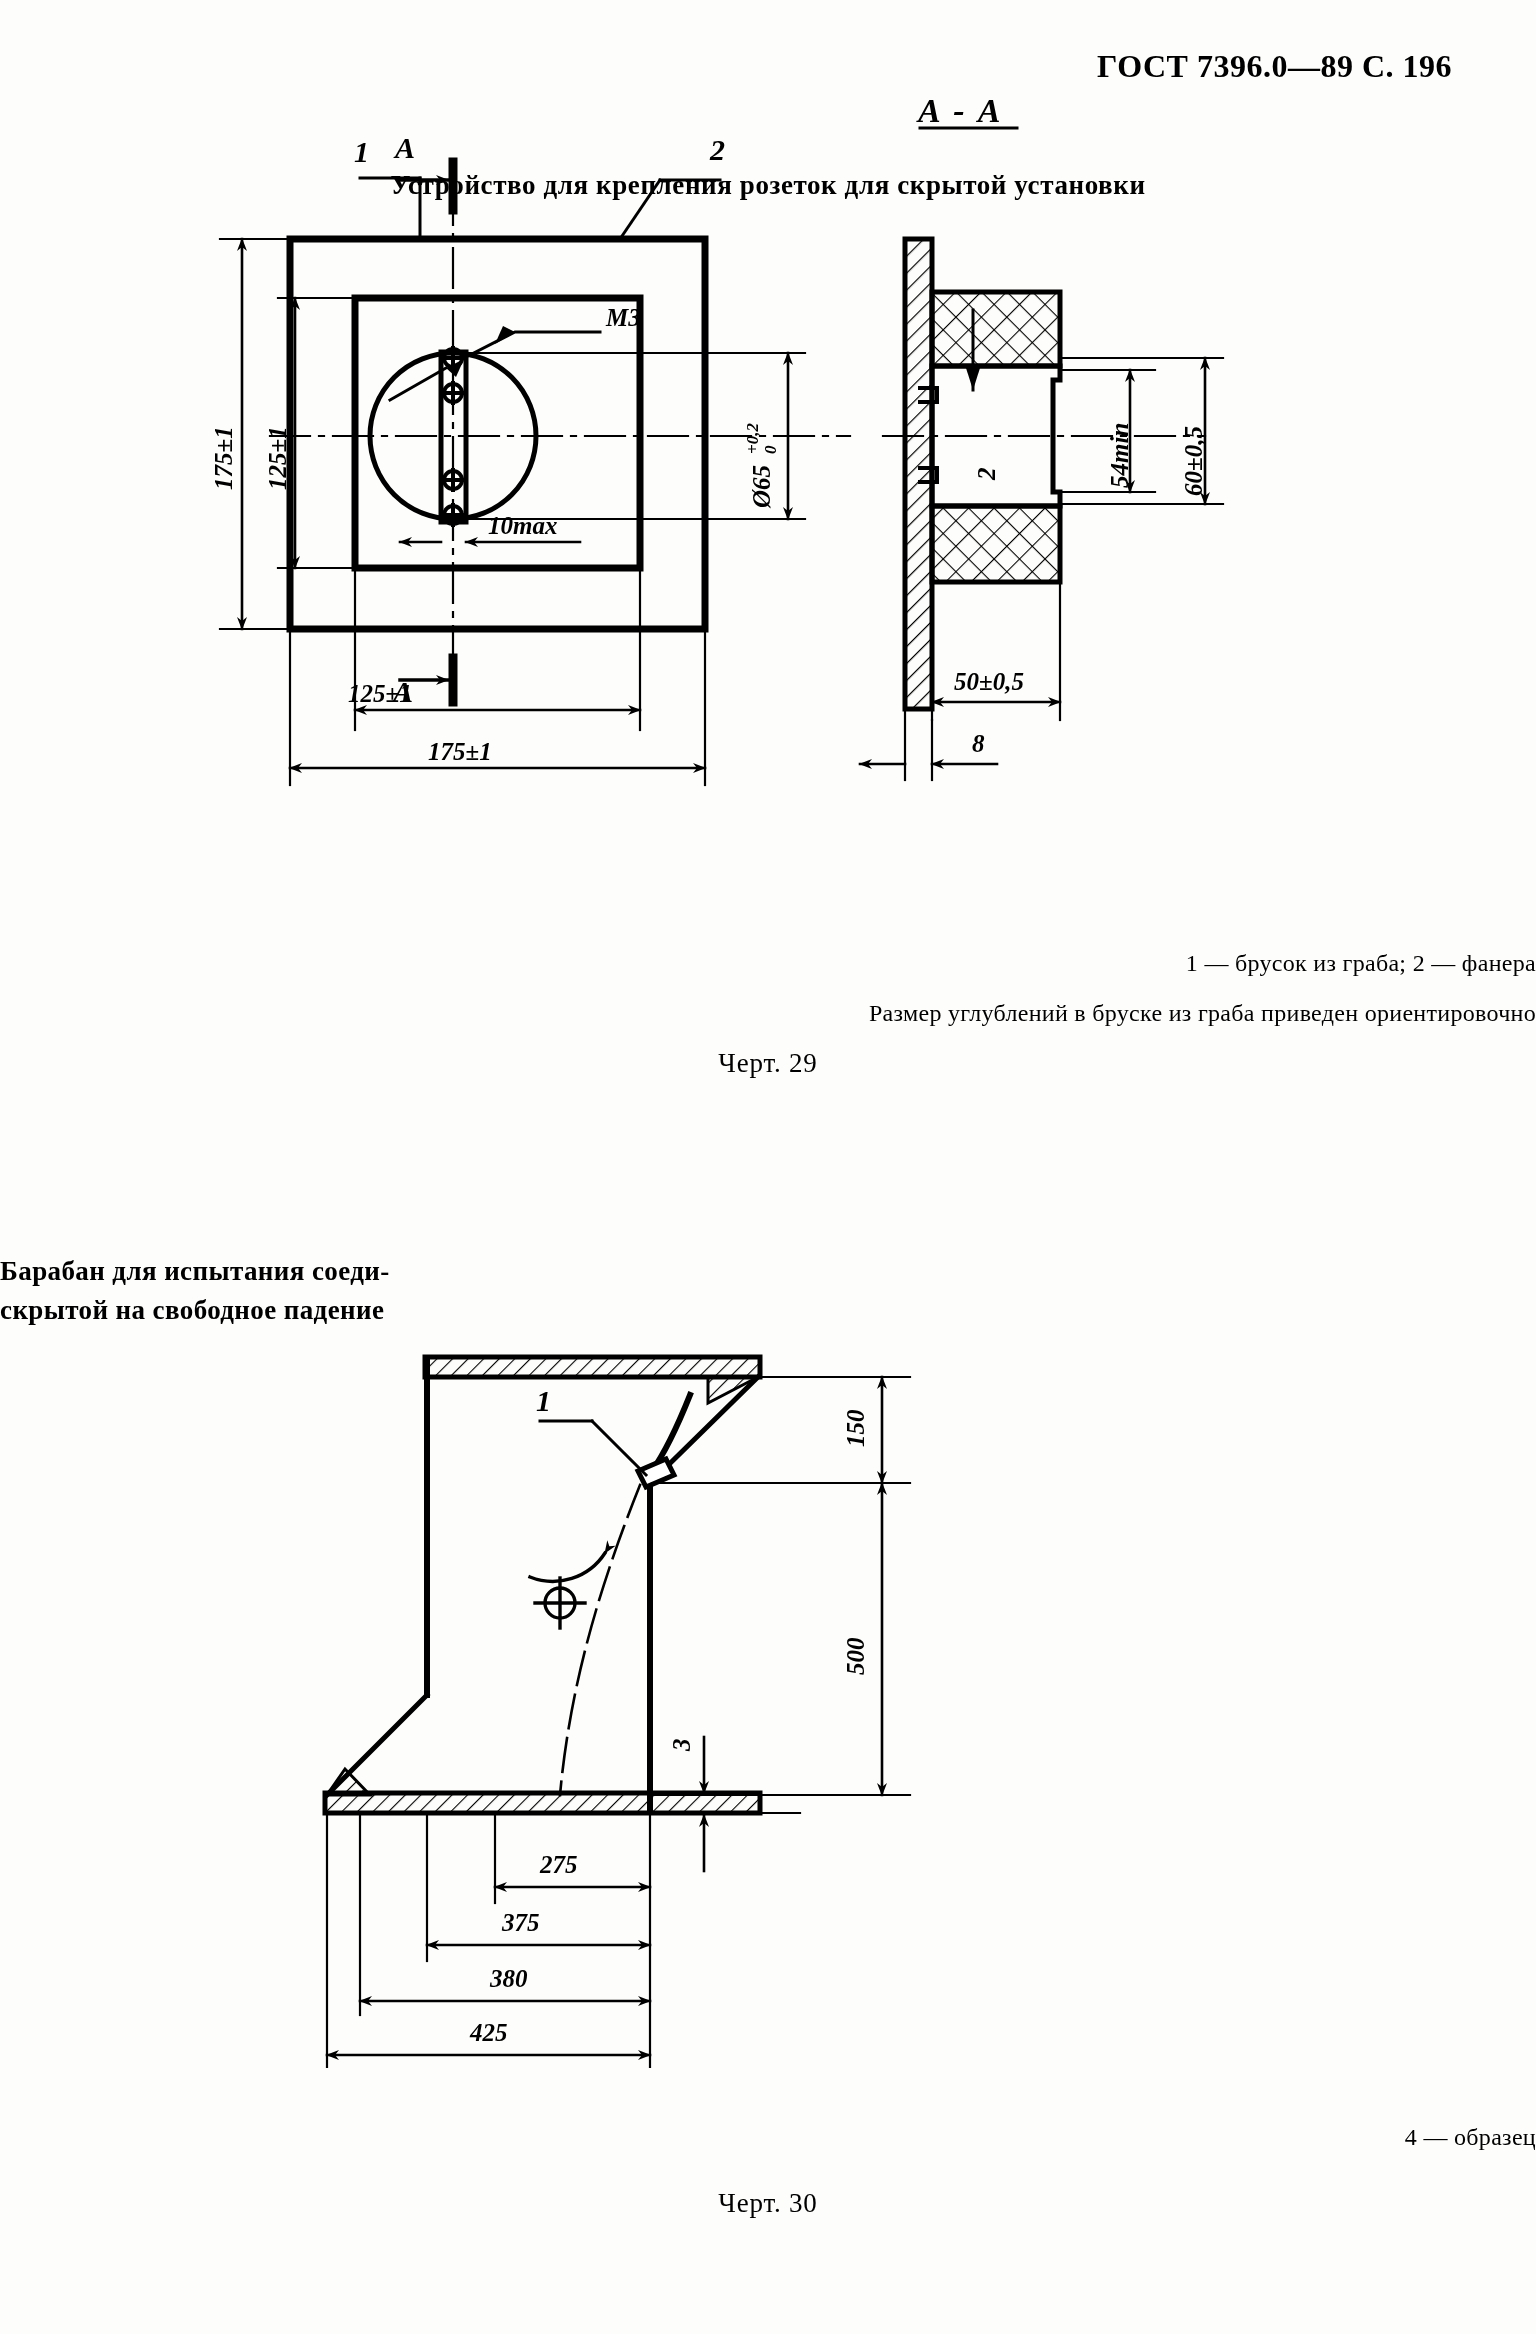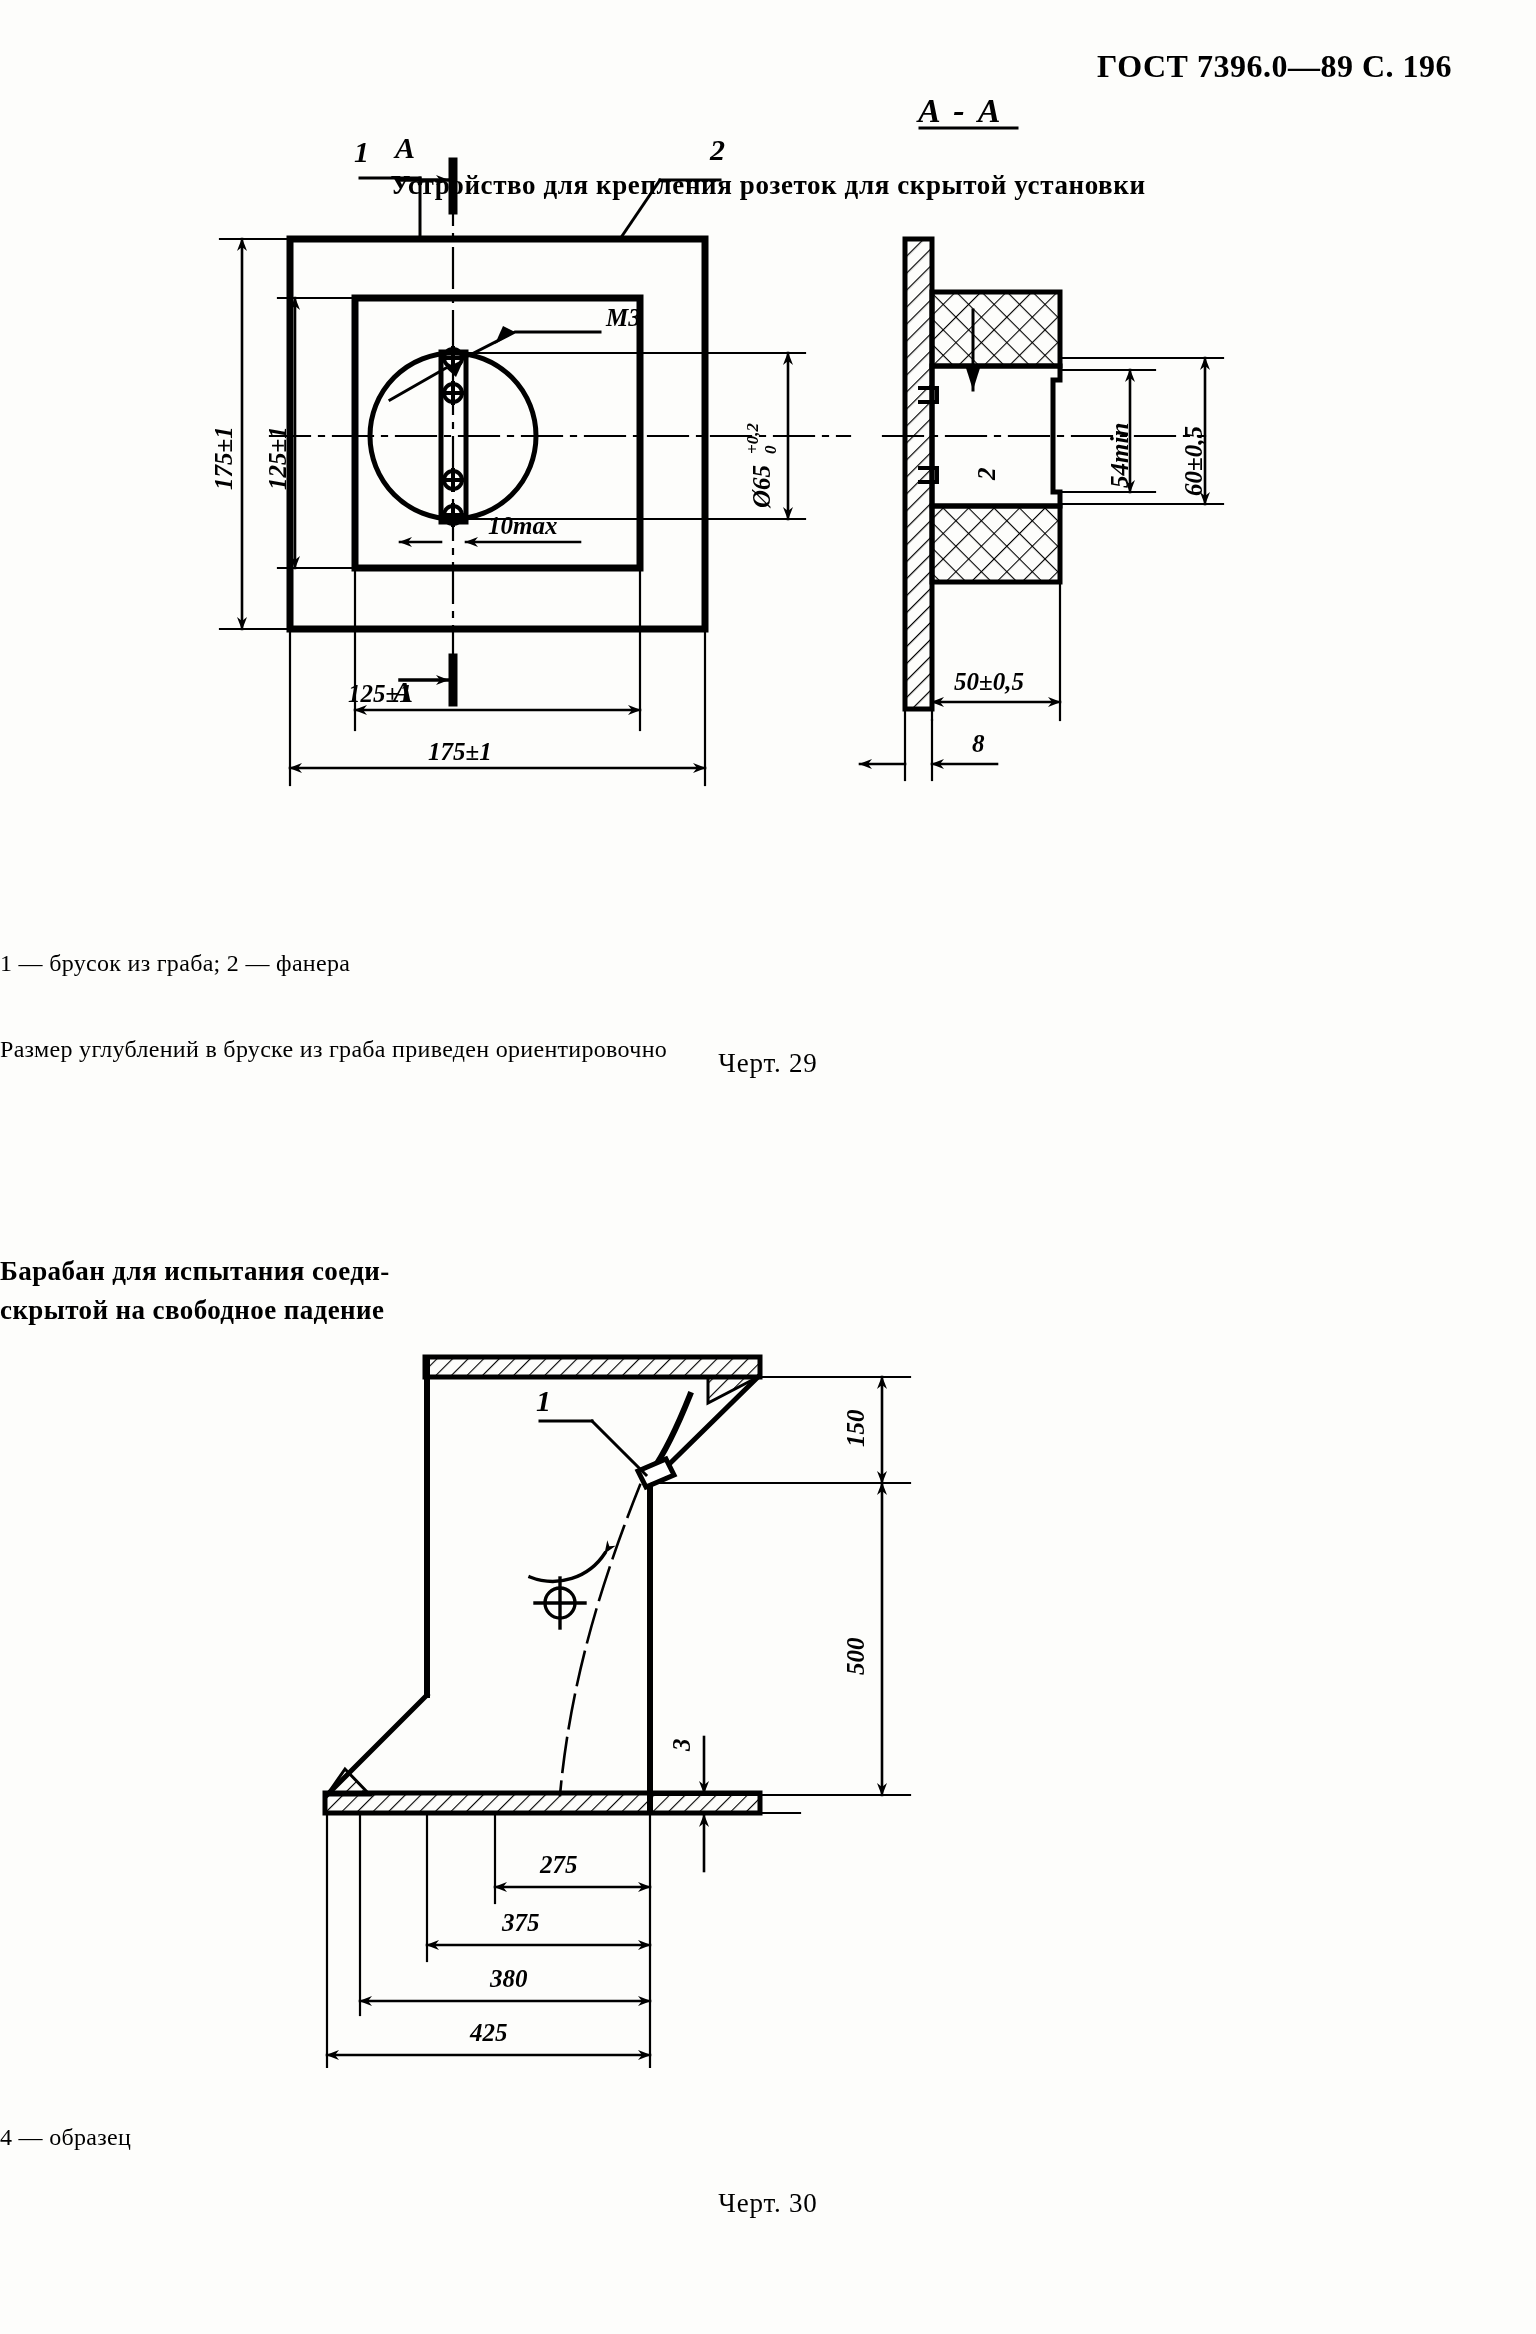"1 — брусок из граба;" .cap { text-align: left -> right }
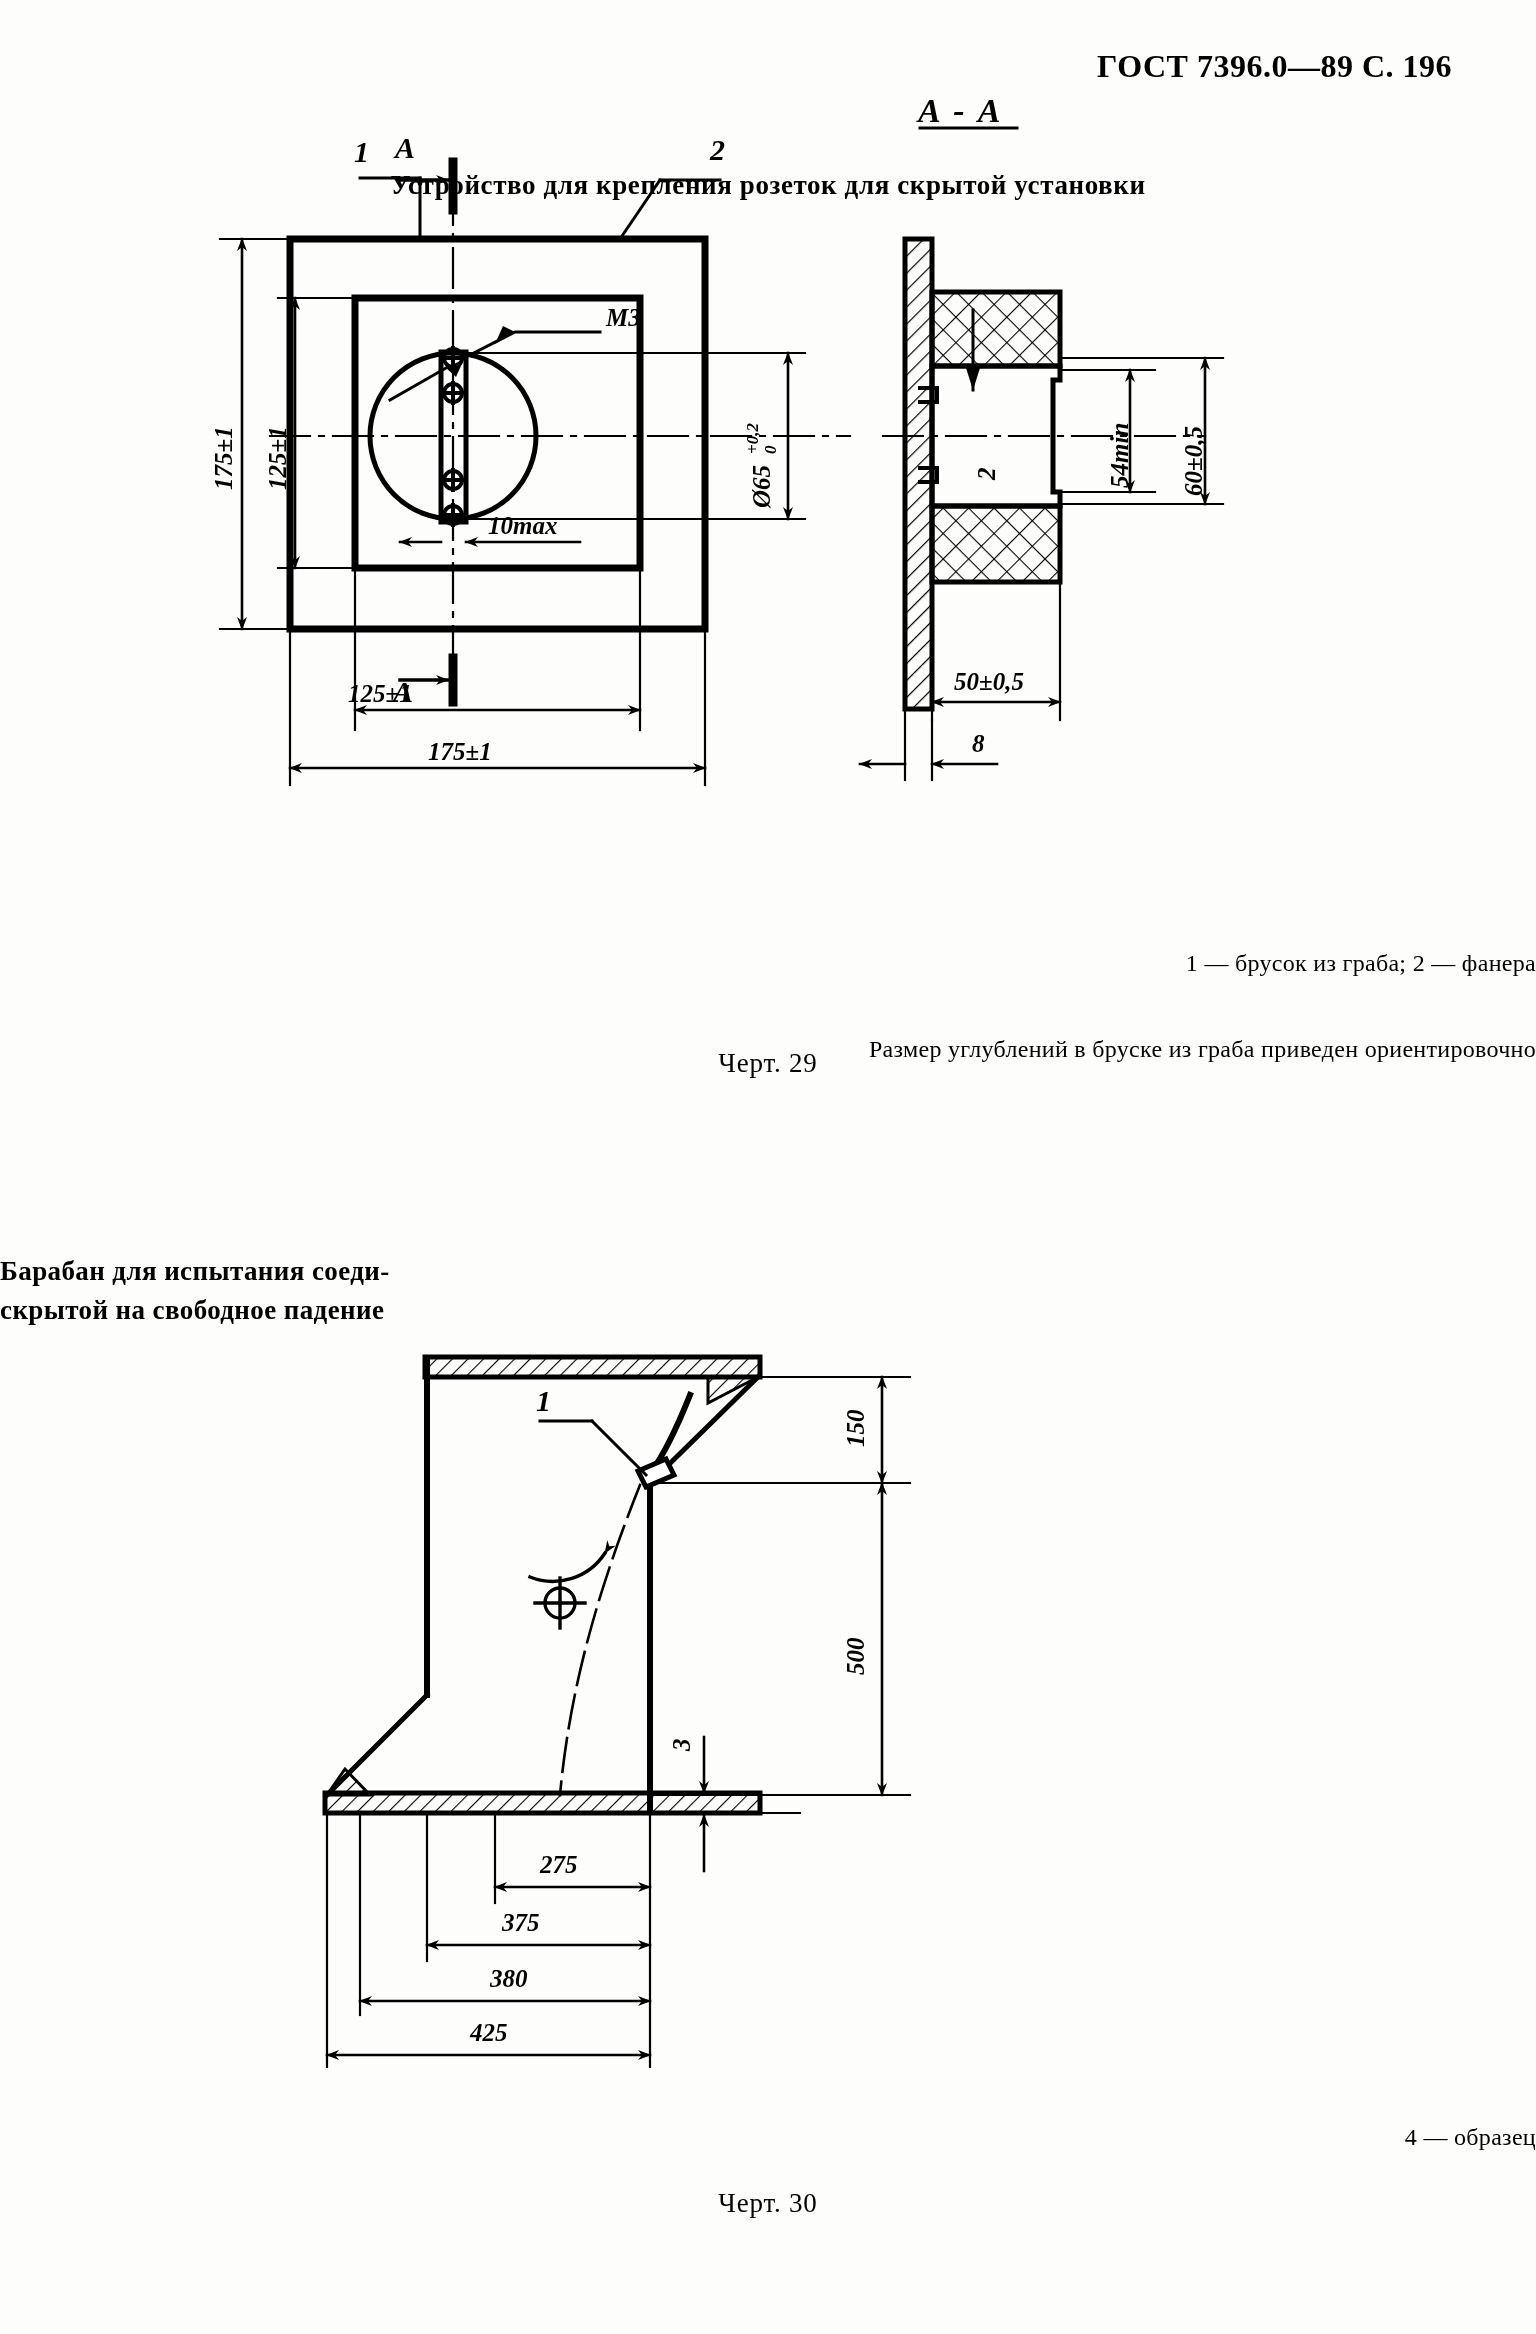"Размер углублений в бруске из" div.cap { margin-top: 36px -> none }
